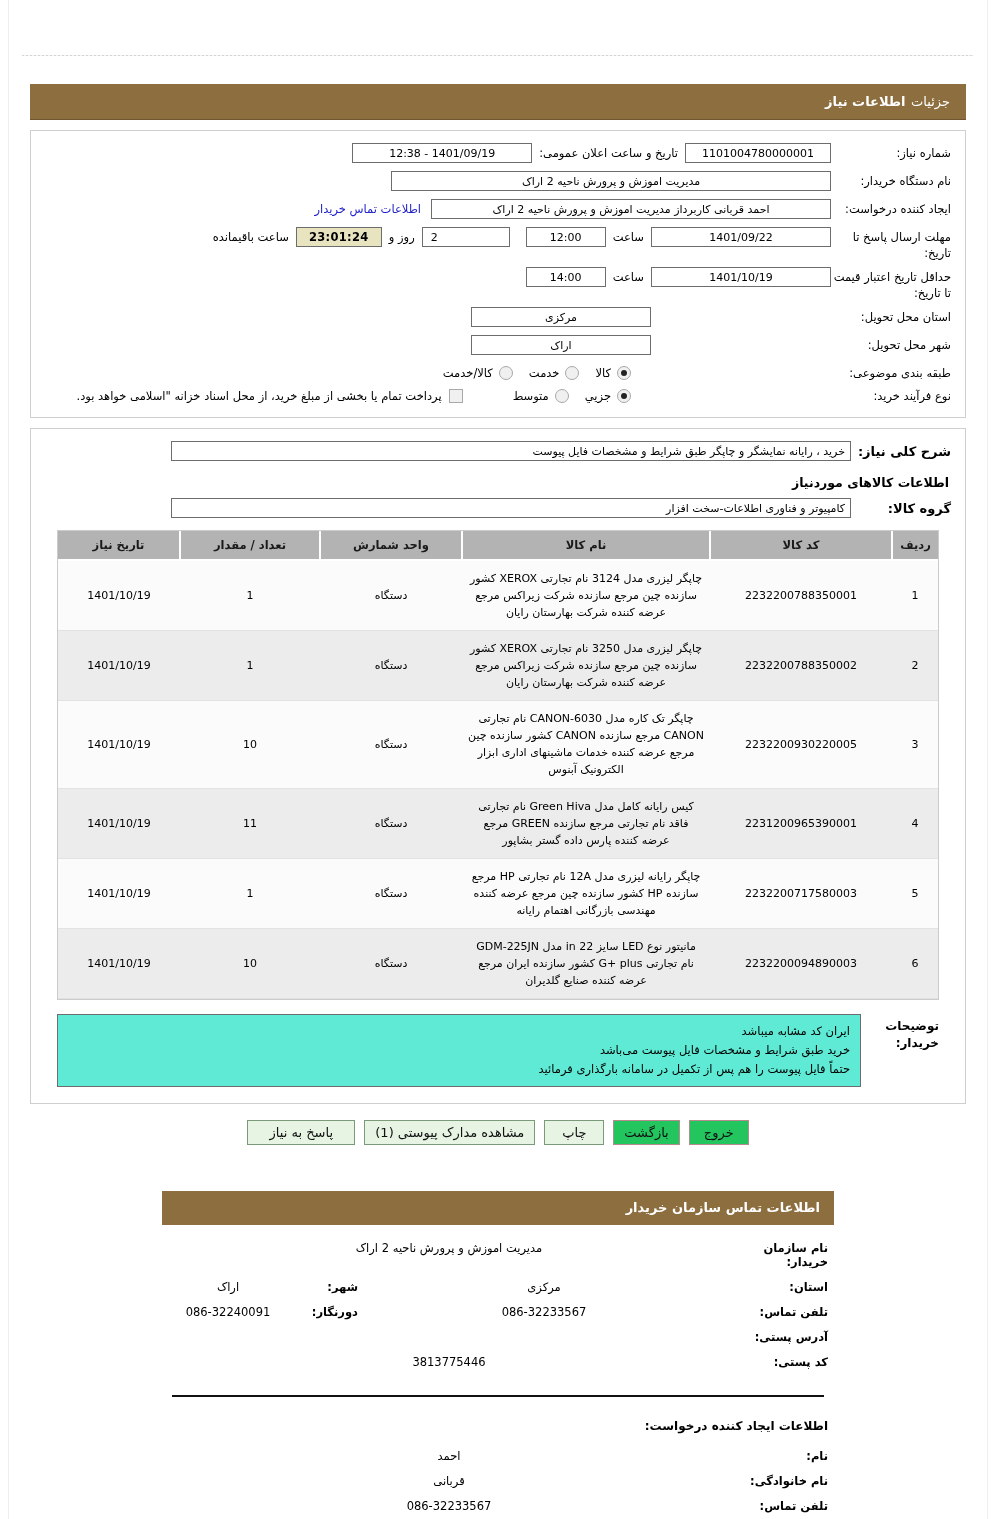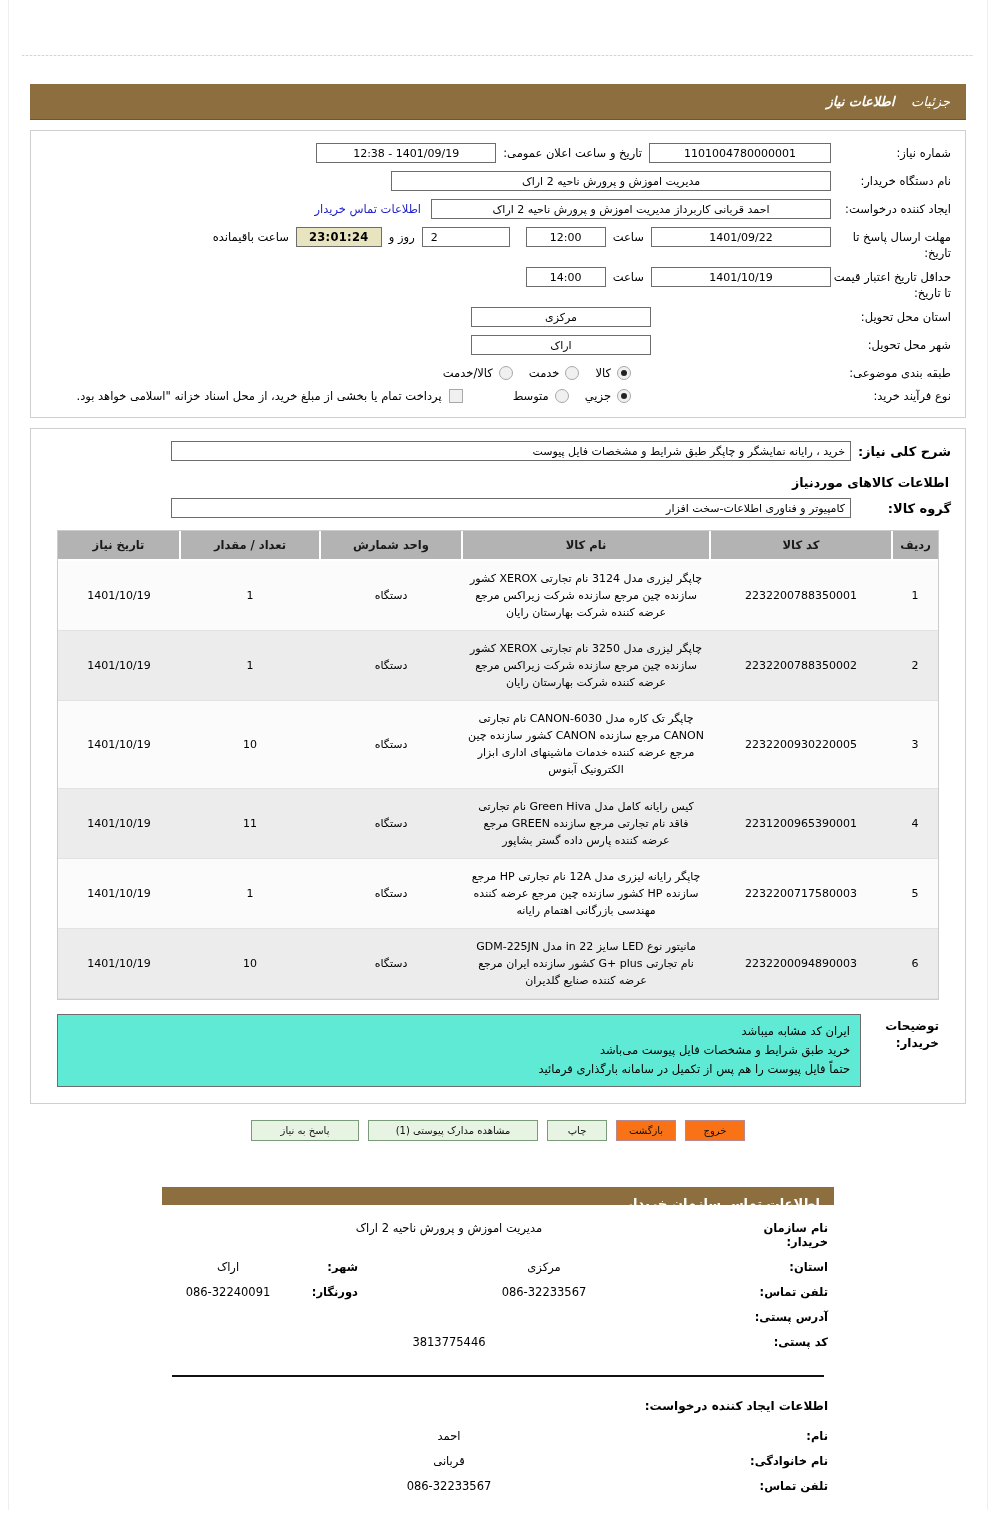"اطلاعات نیاز" .brownbar .tab { font-style: italic -> none; margin-left: 12px -> 1px }
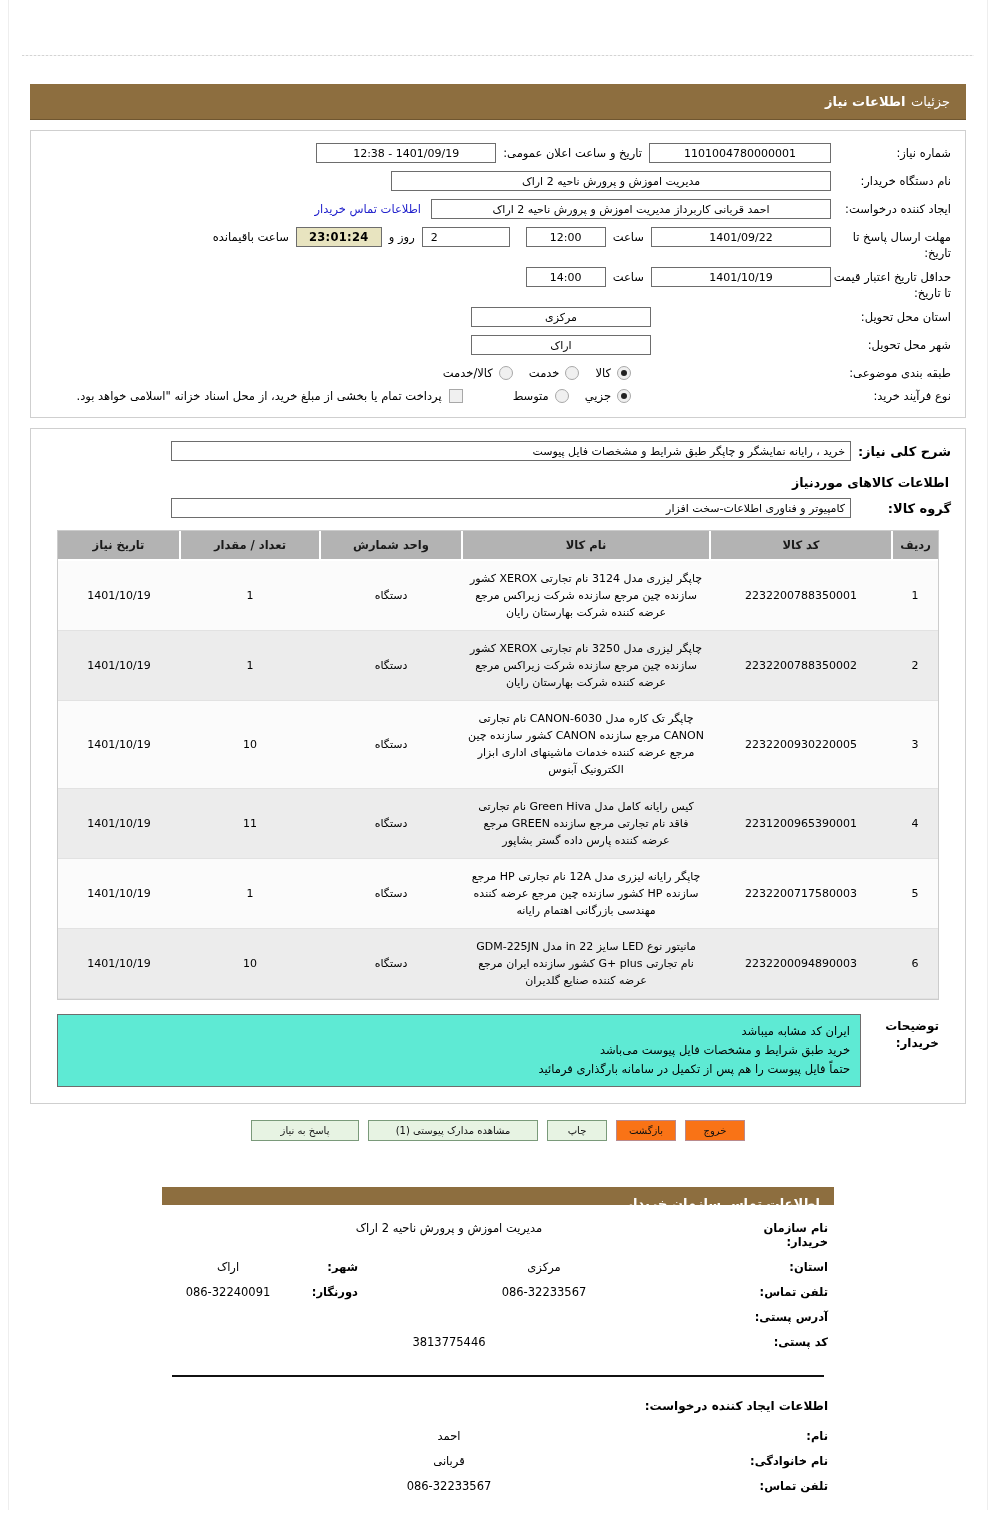"1101004780000001" .fbox.w-num { width: 182px -> 146px }
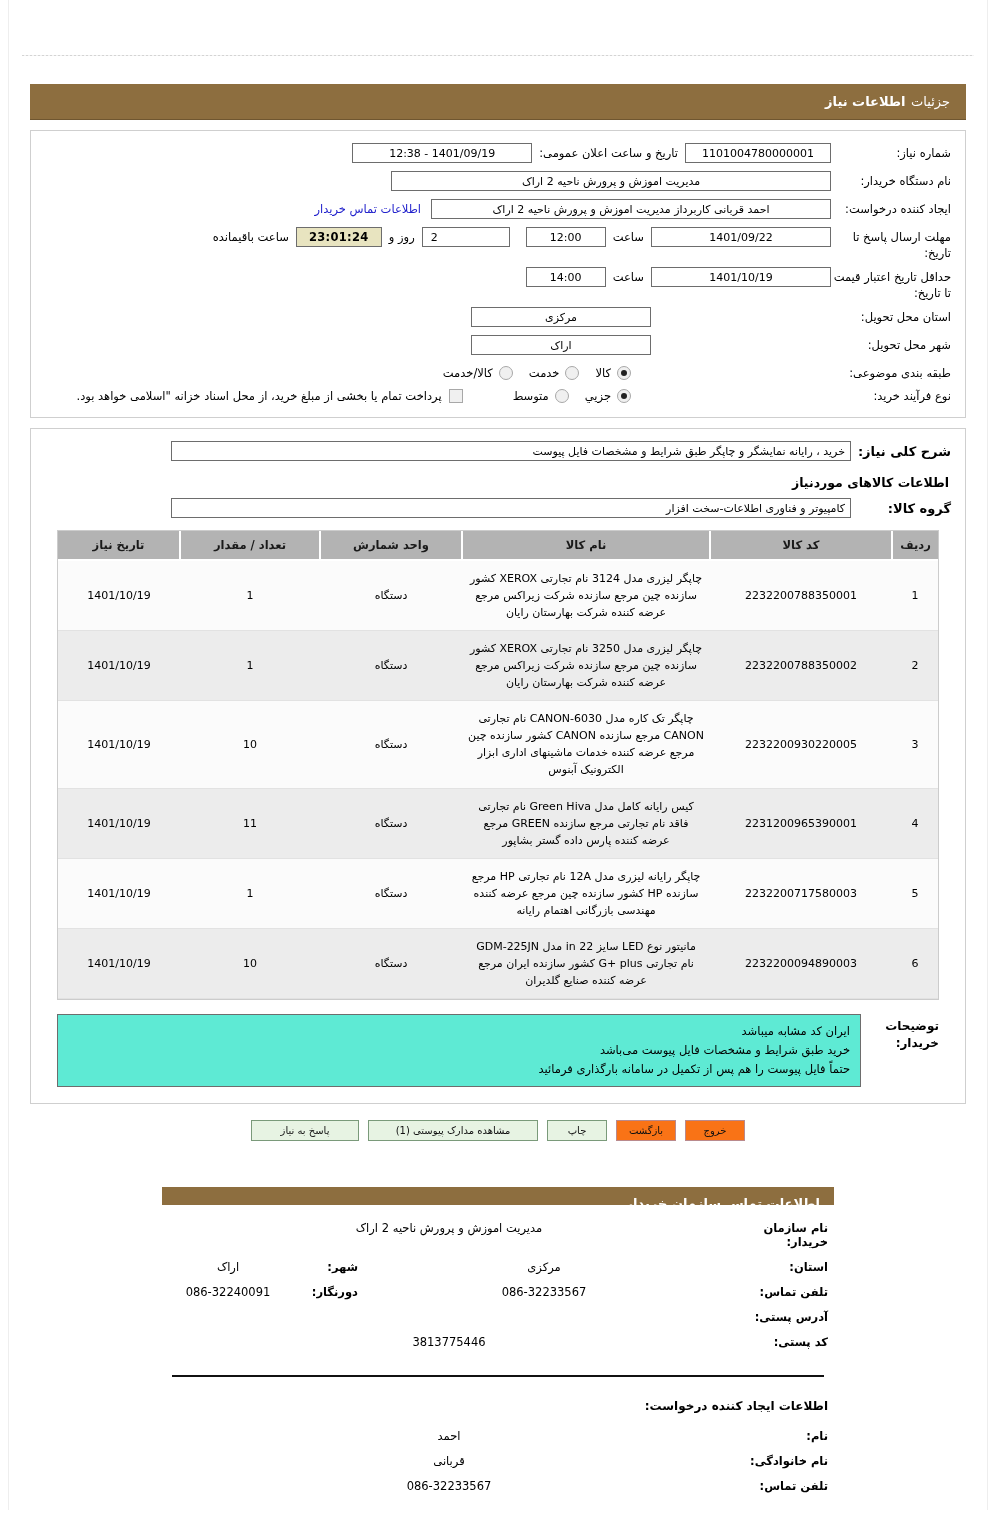"پاسخ به نیاز" .btn { font-size: 10px -> 13px }
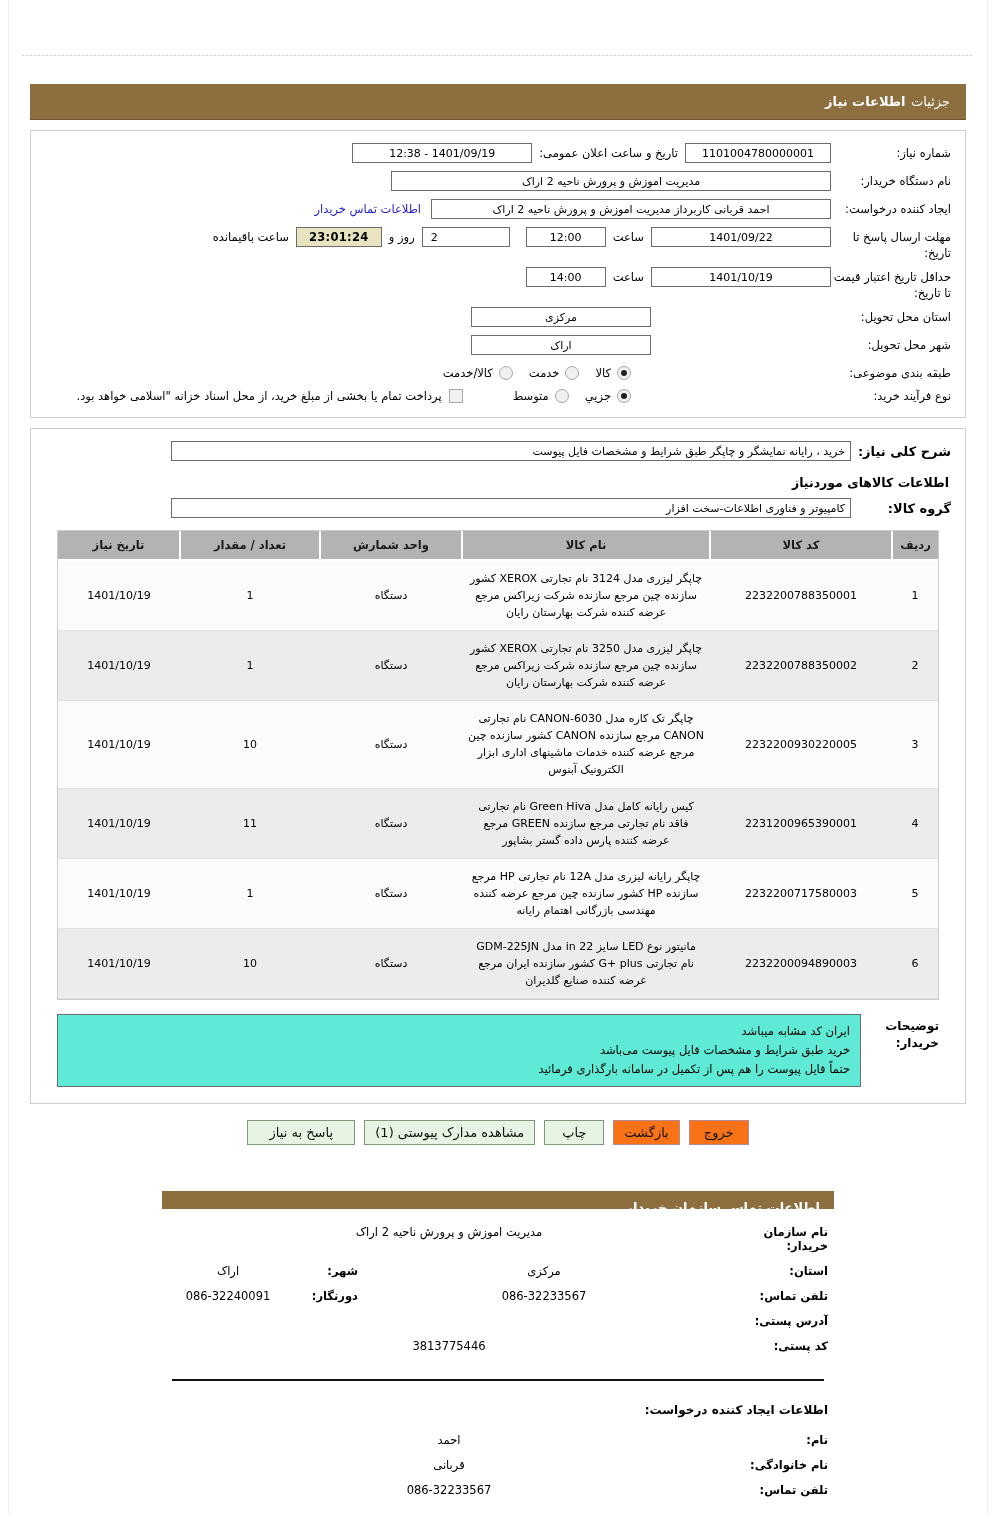"بازگشت" .btn.danger { background: #f97316 -> #22c55e }
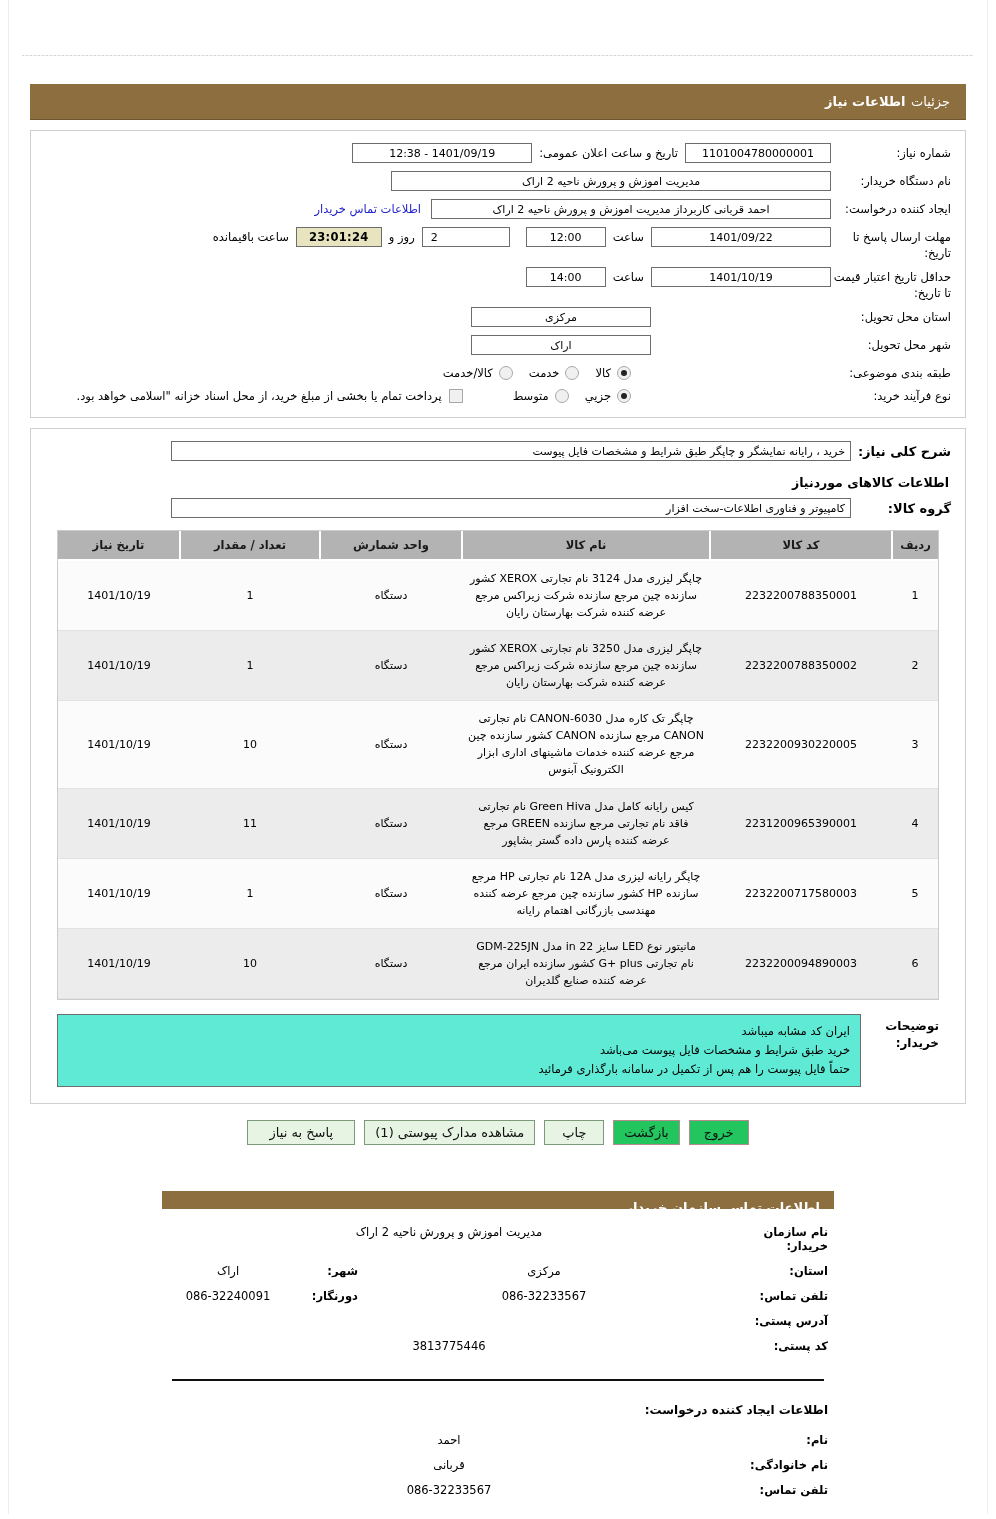"اطلاعات تماس سازمان خریدار" .contact-head { height: 18px -> 34px }
